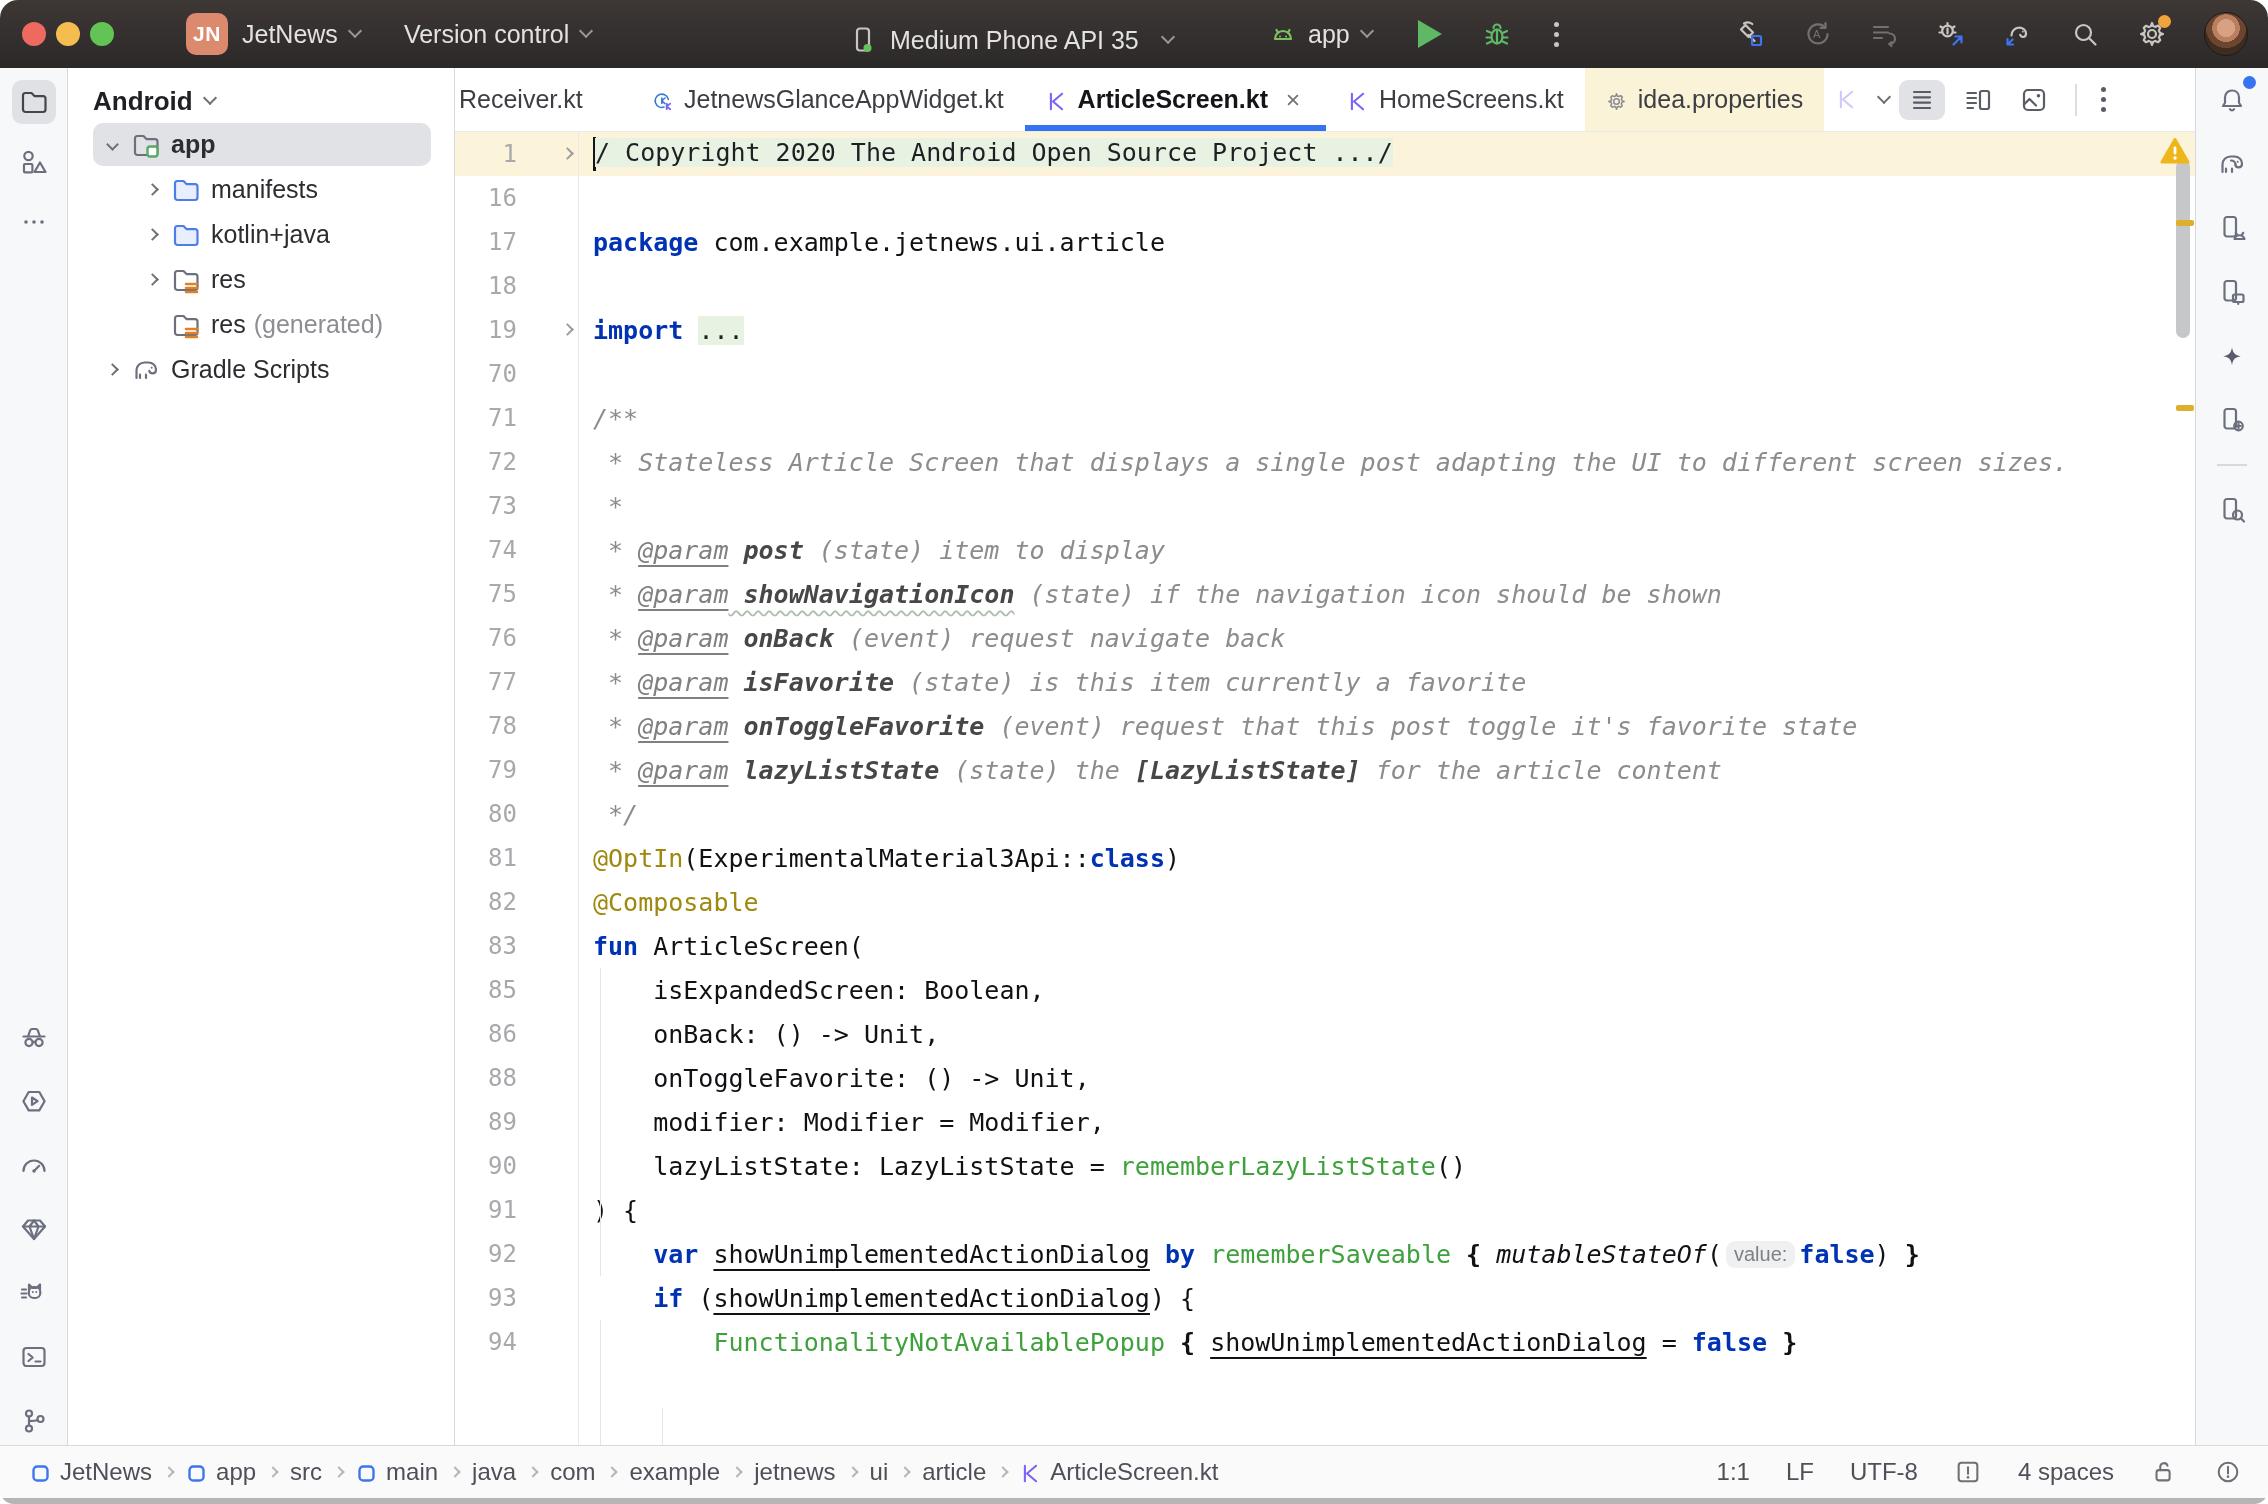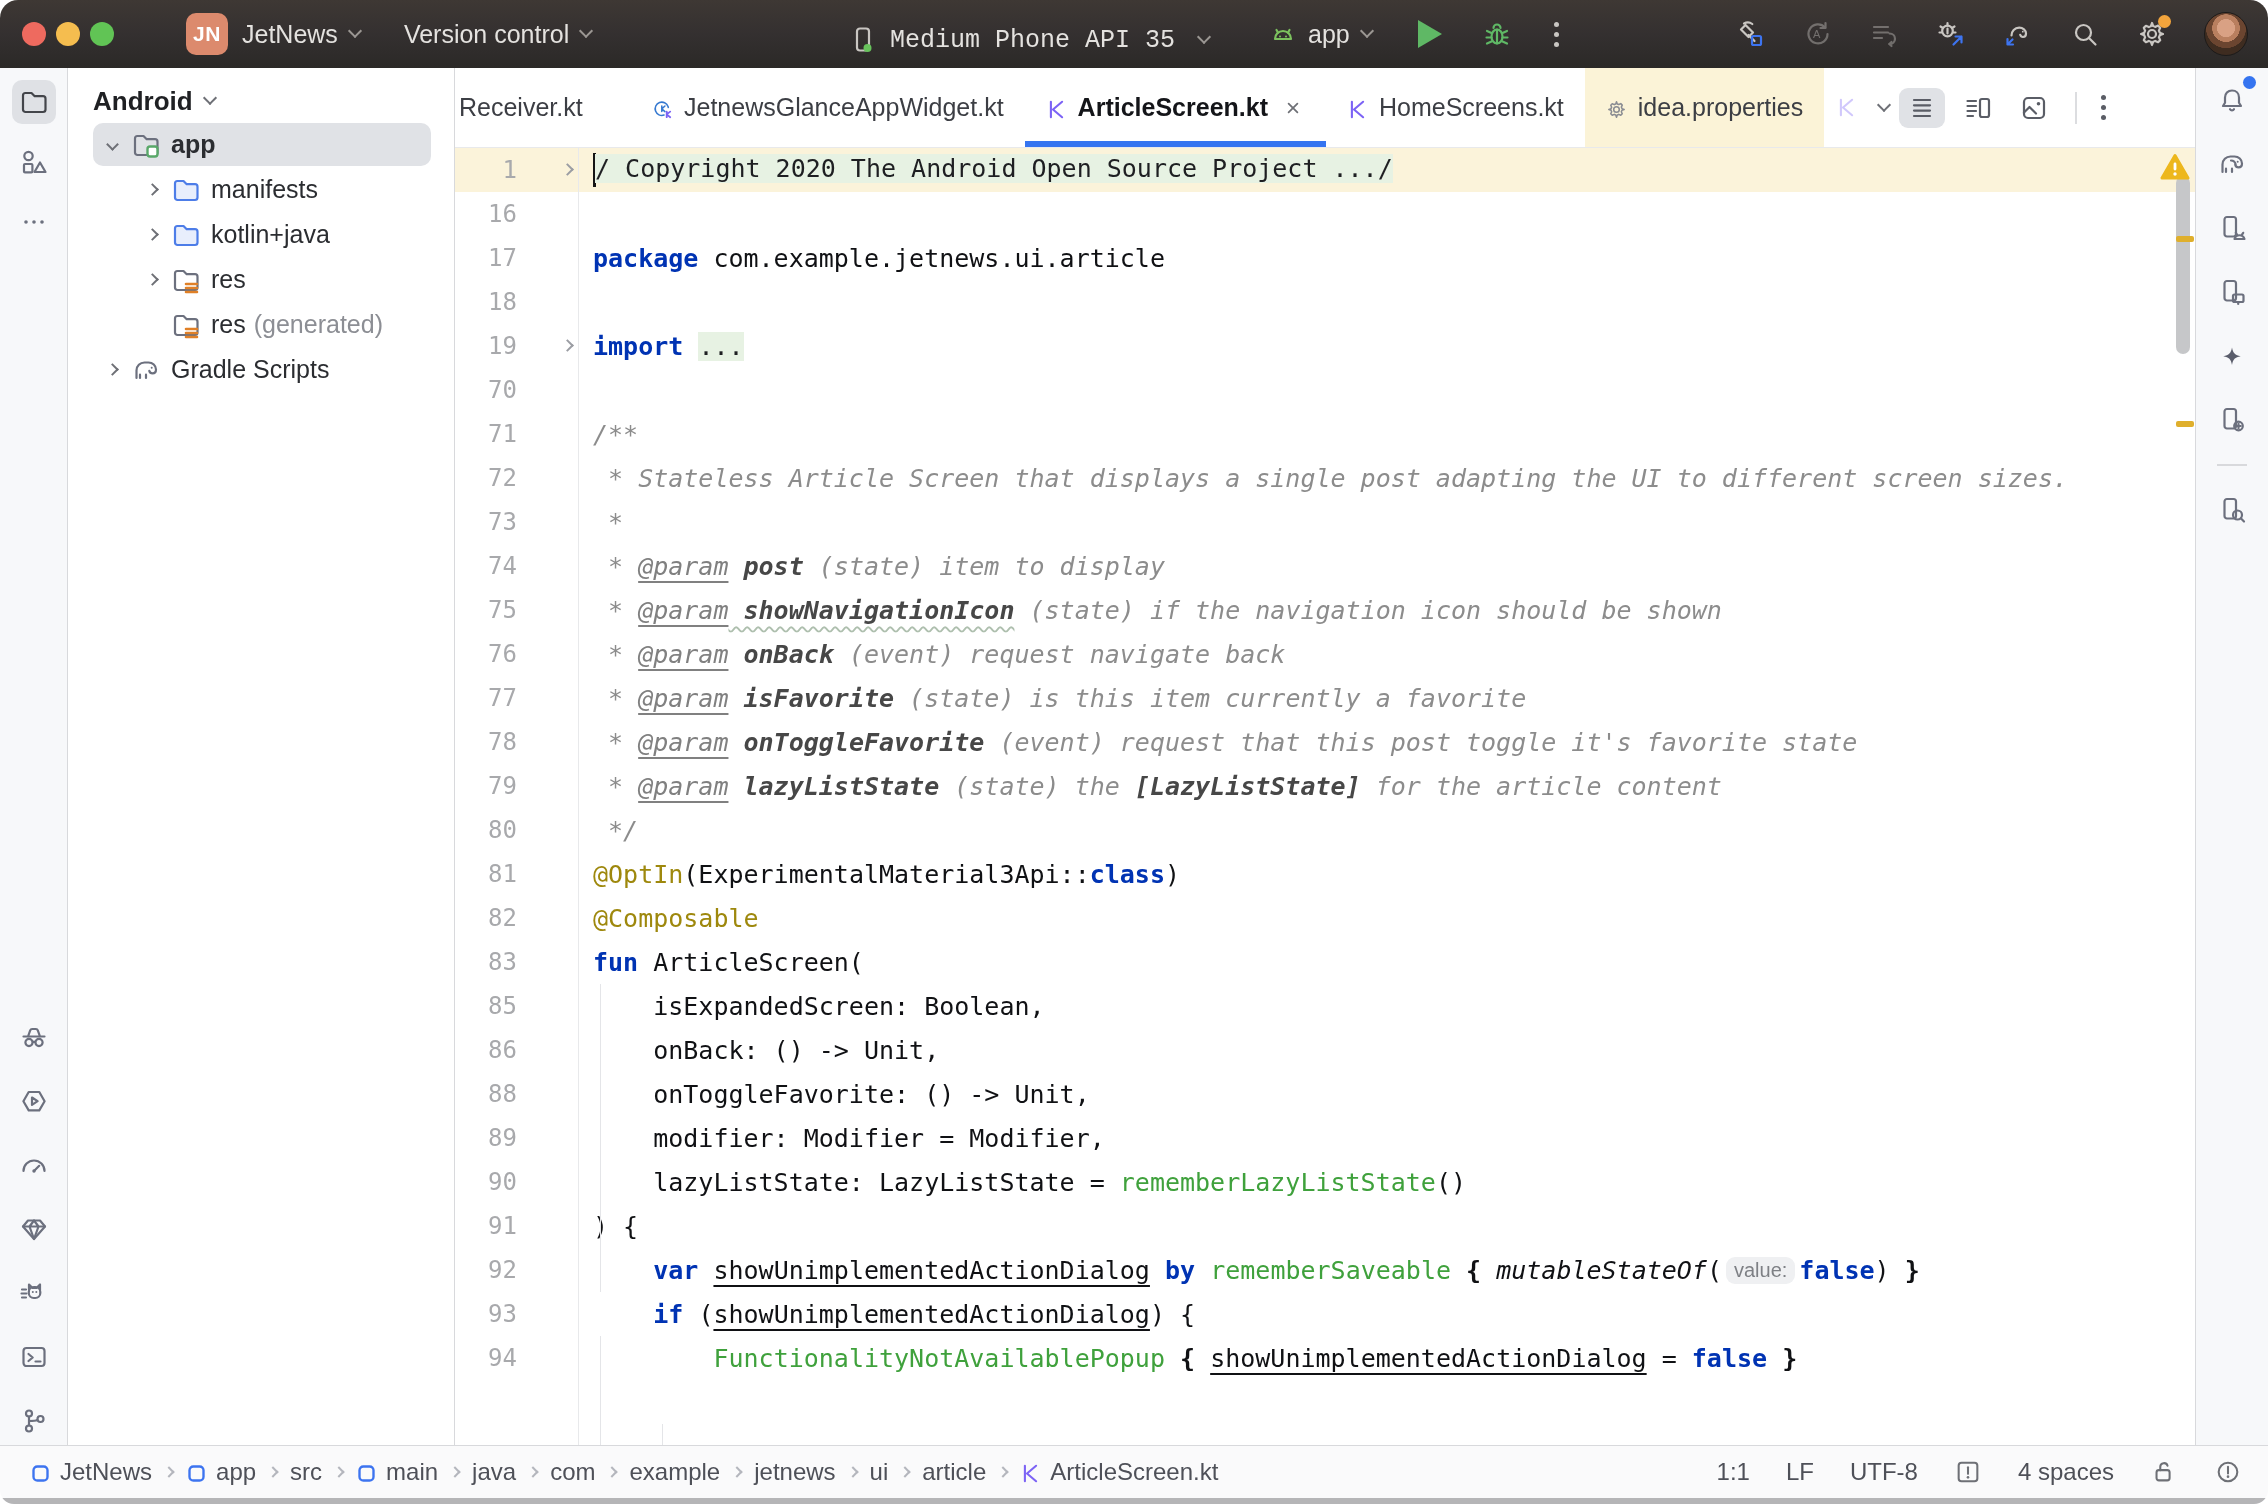"Medium Phone API 35" .device { font-family: Liberation Mono, monospace -> none }
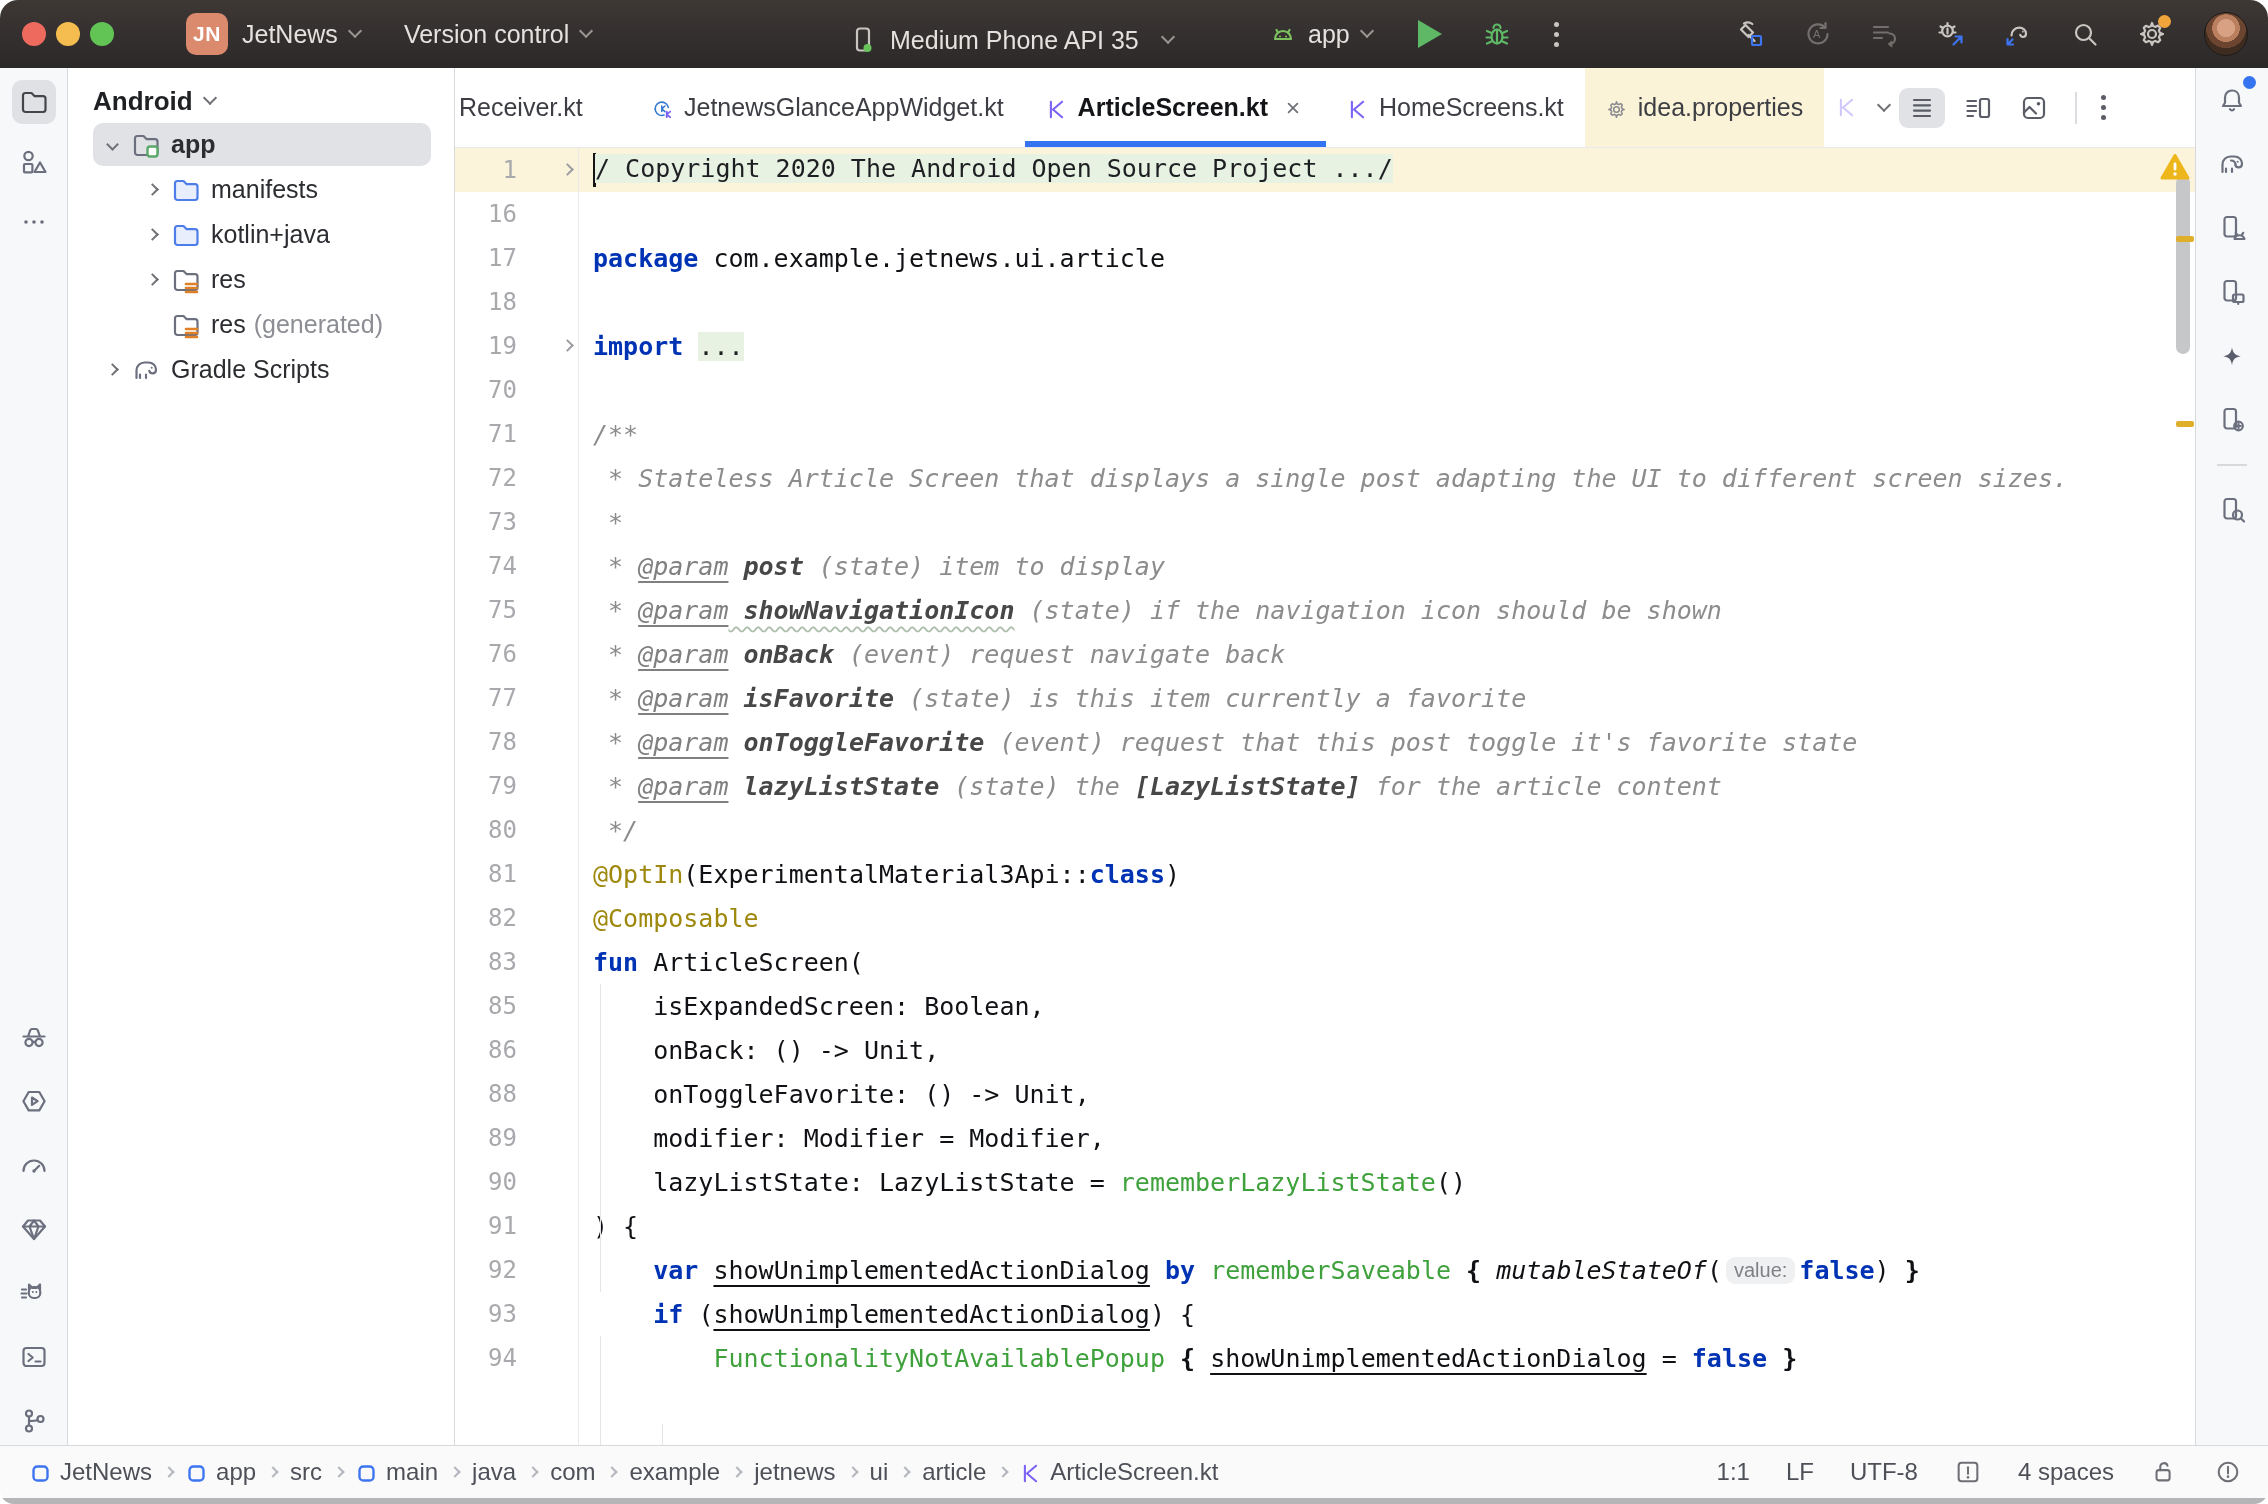"Receiver.kt" .tabbar { height: 80px -> 64px }
